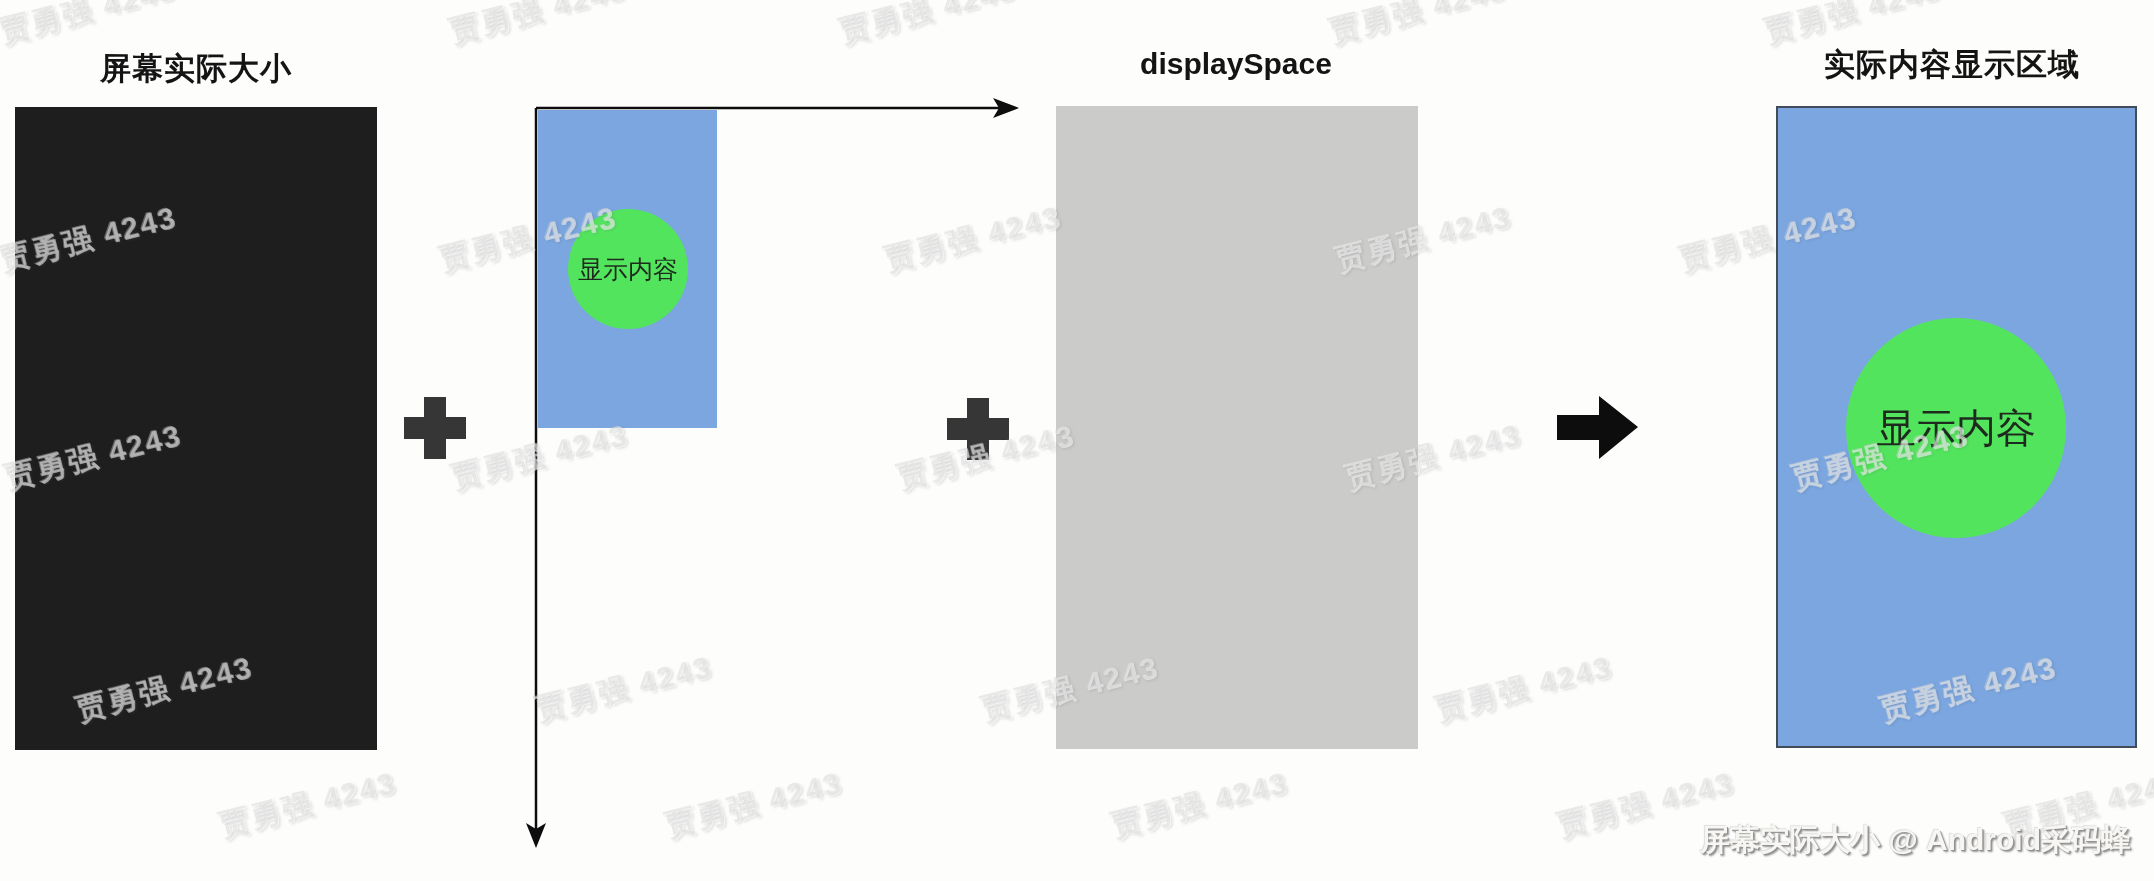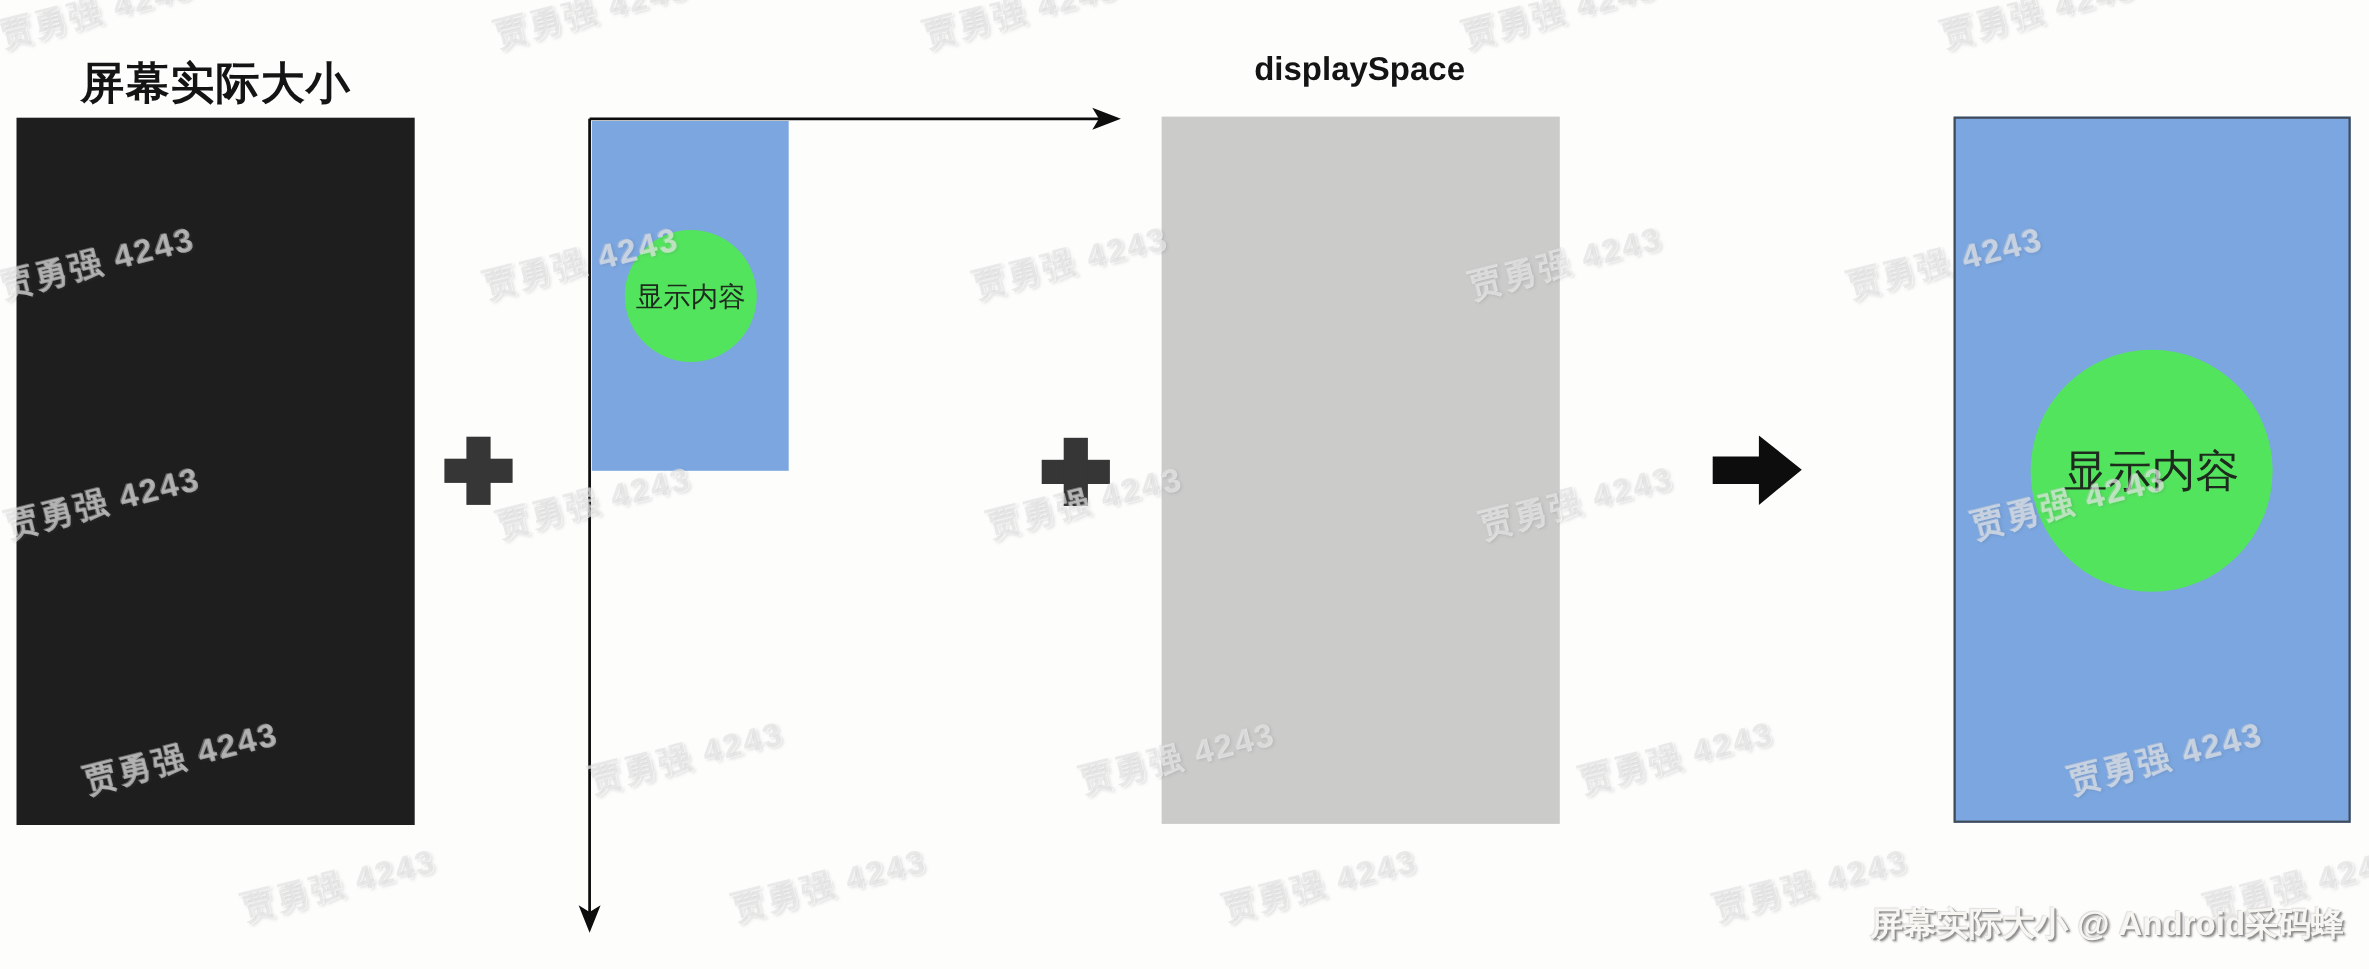"屏幕实际大小" .title { font-size: 40px -> 31px }
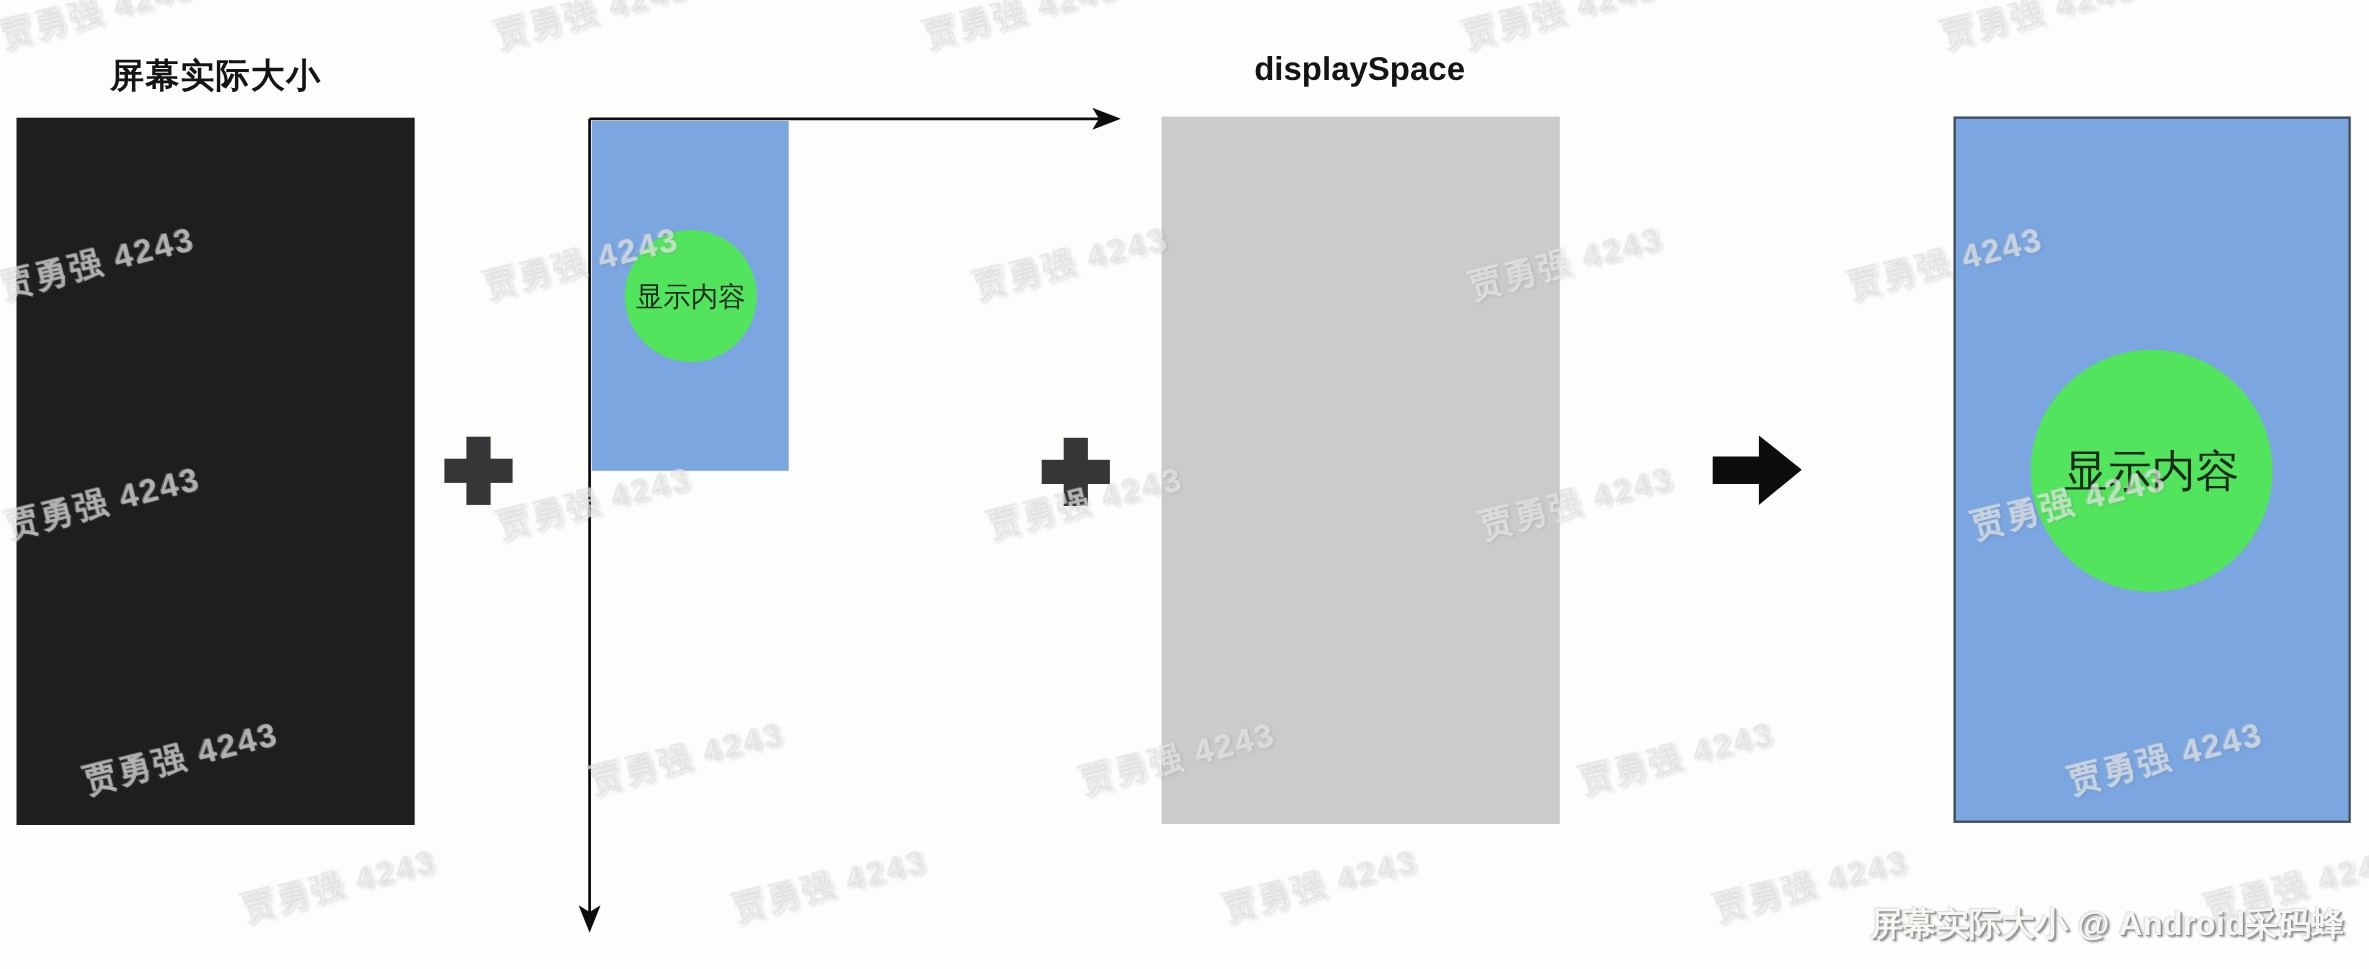"实际内容显示区域" div.title { html: none -> <div>实际内容显示区域</div> }
